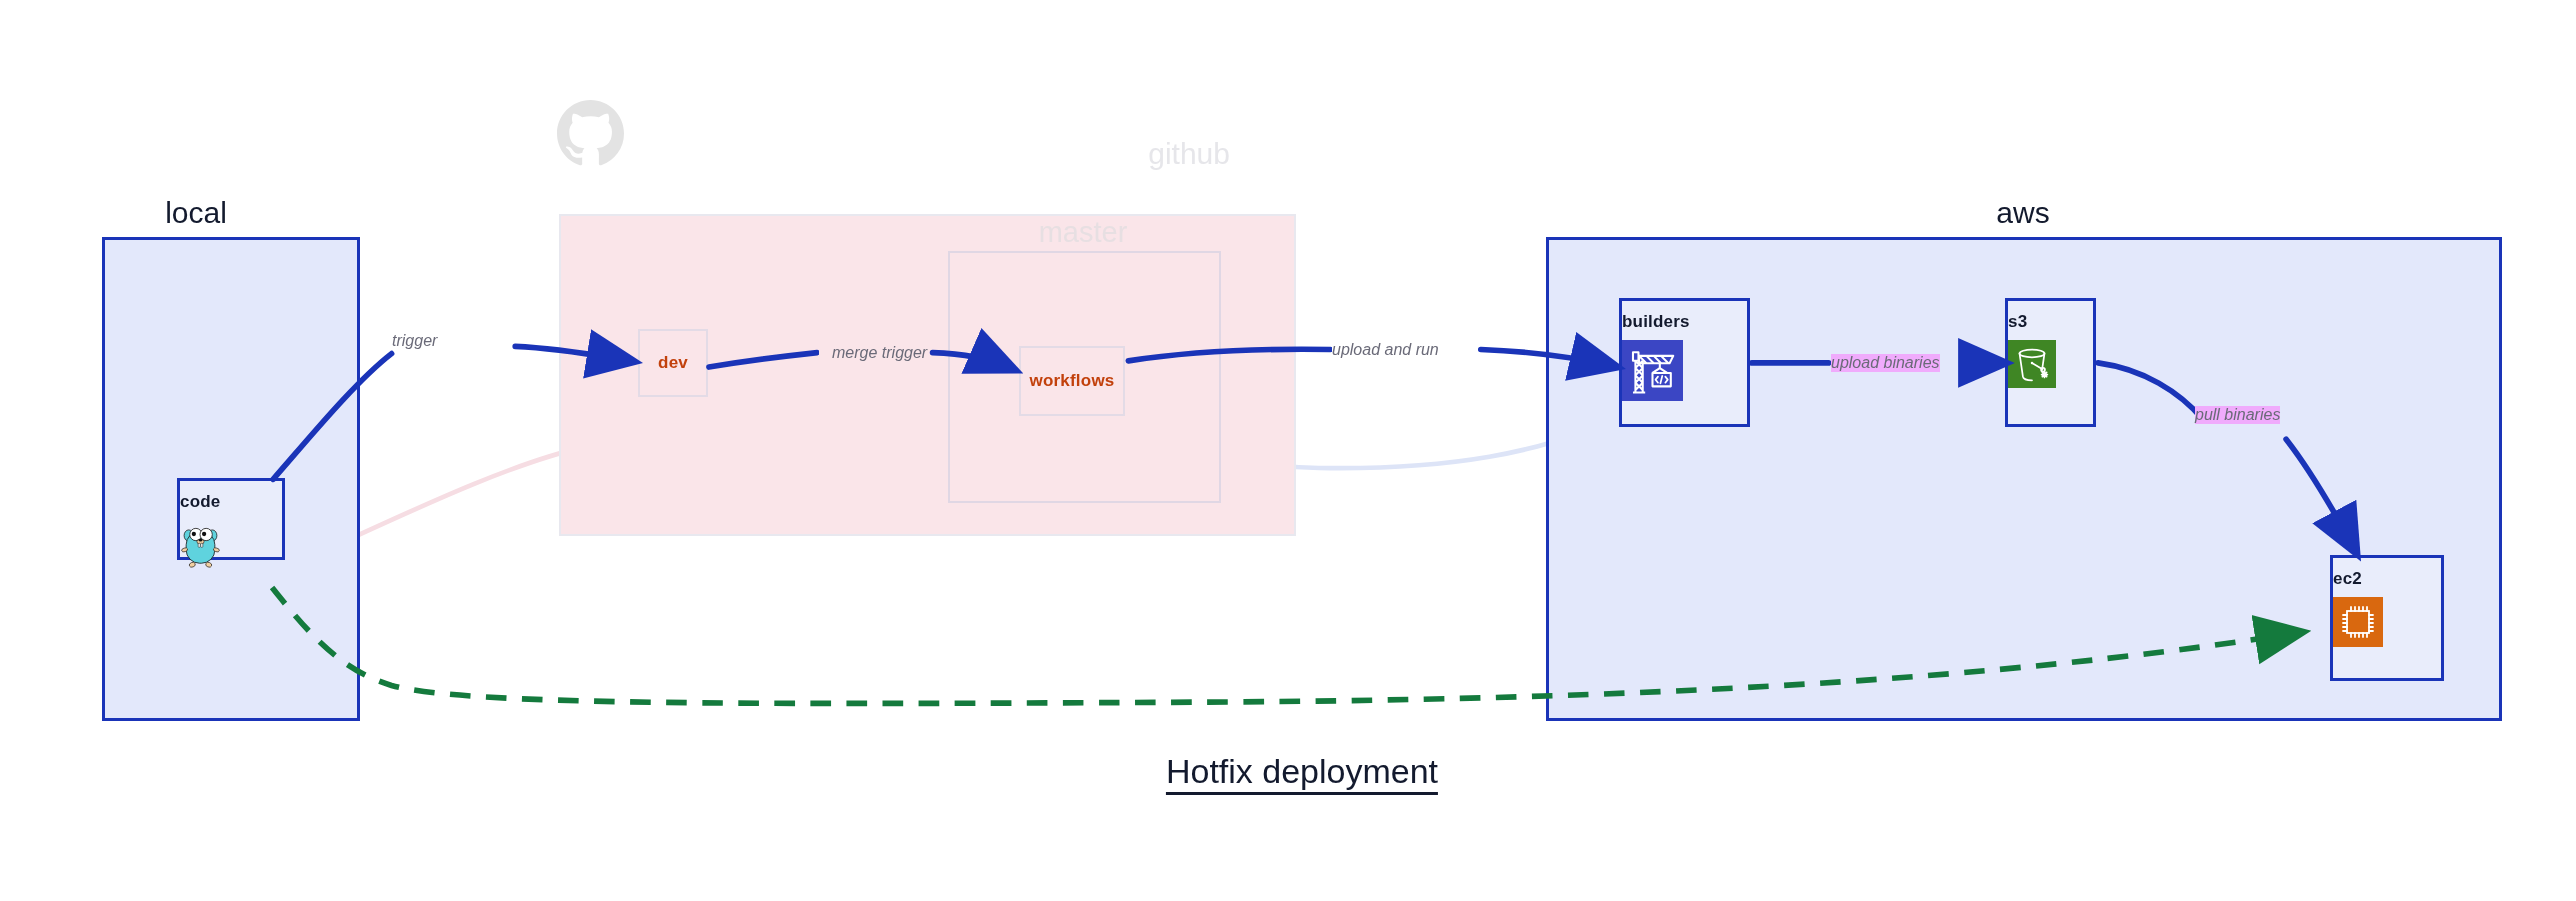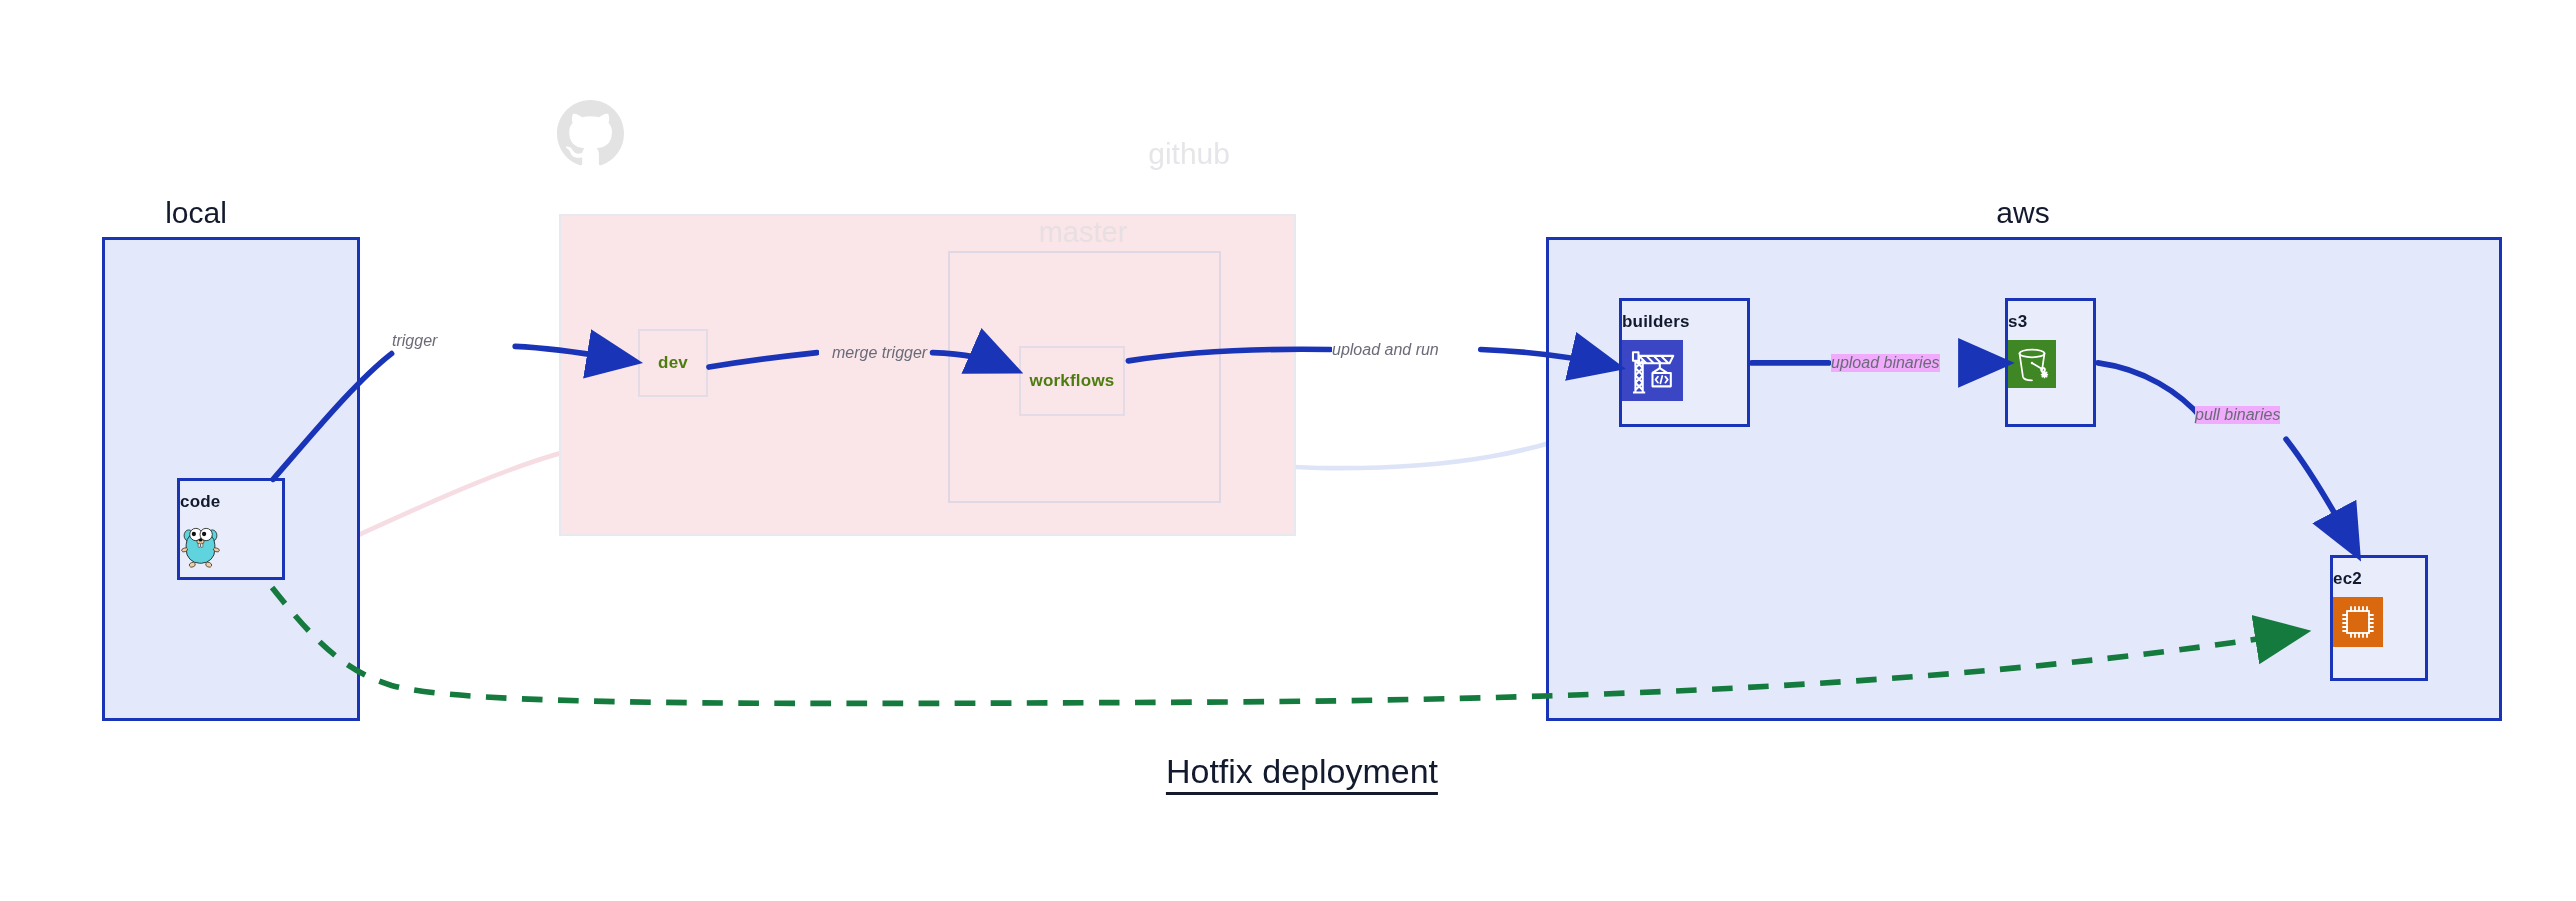"dev" .node.ghost .nlabel { color: #4d7c0f -> #c2410c }
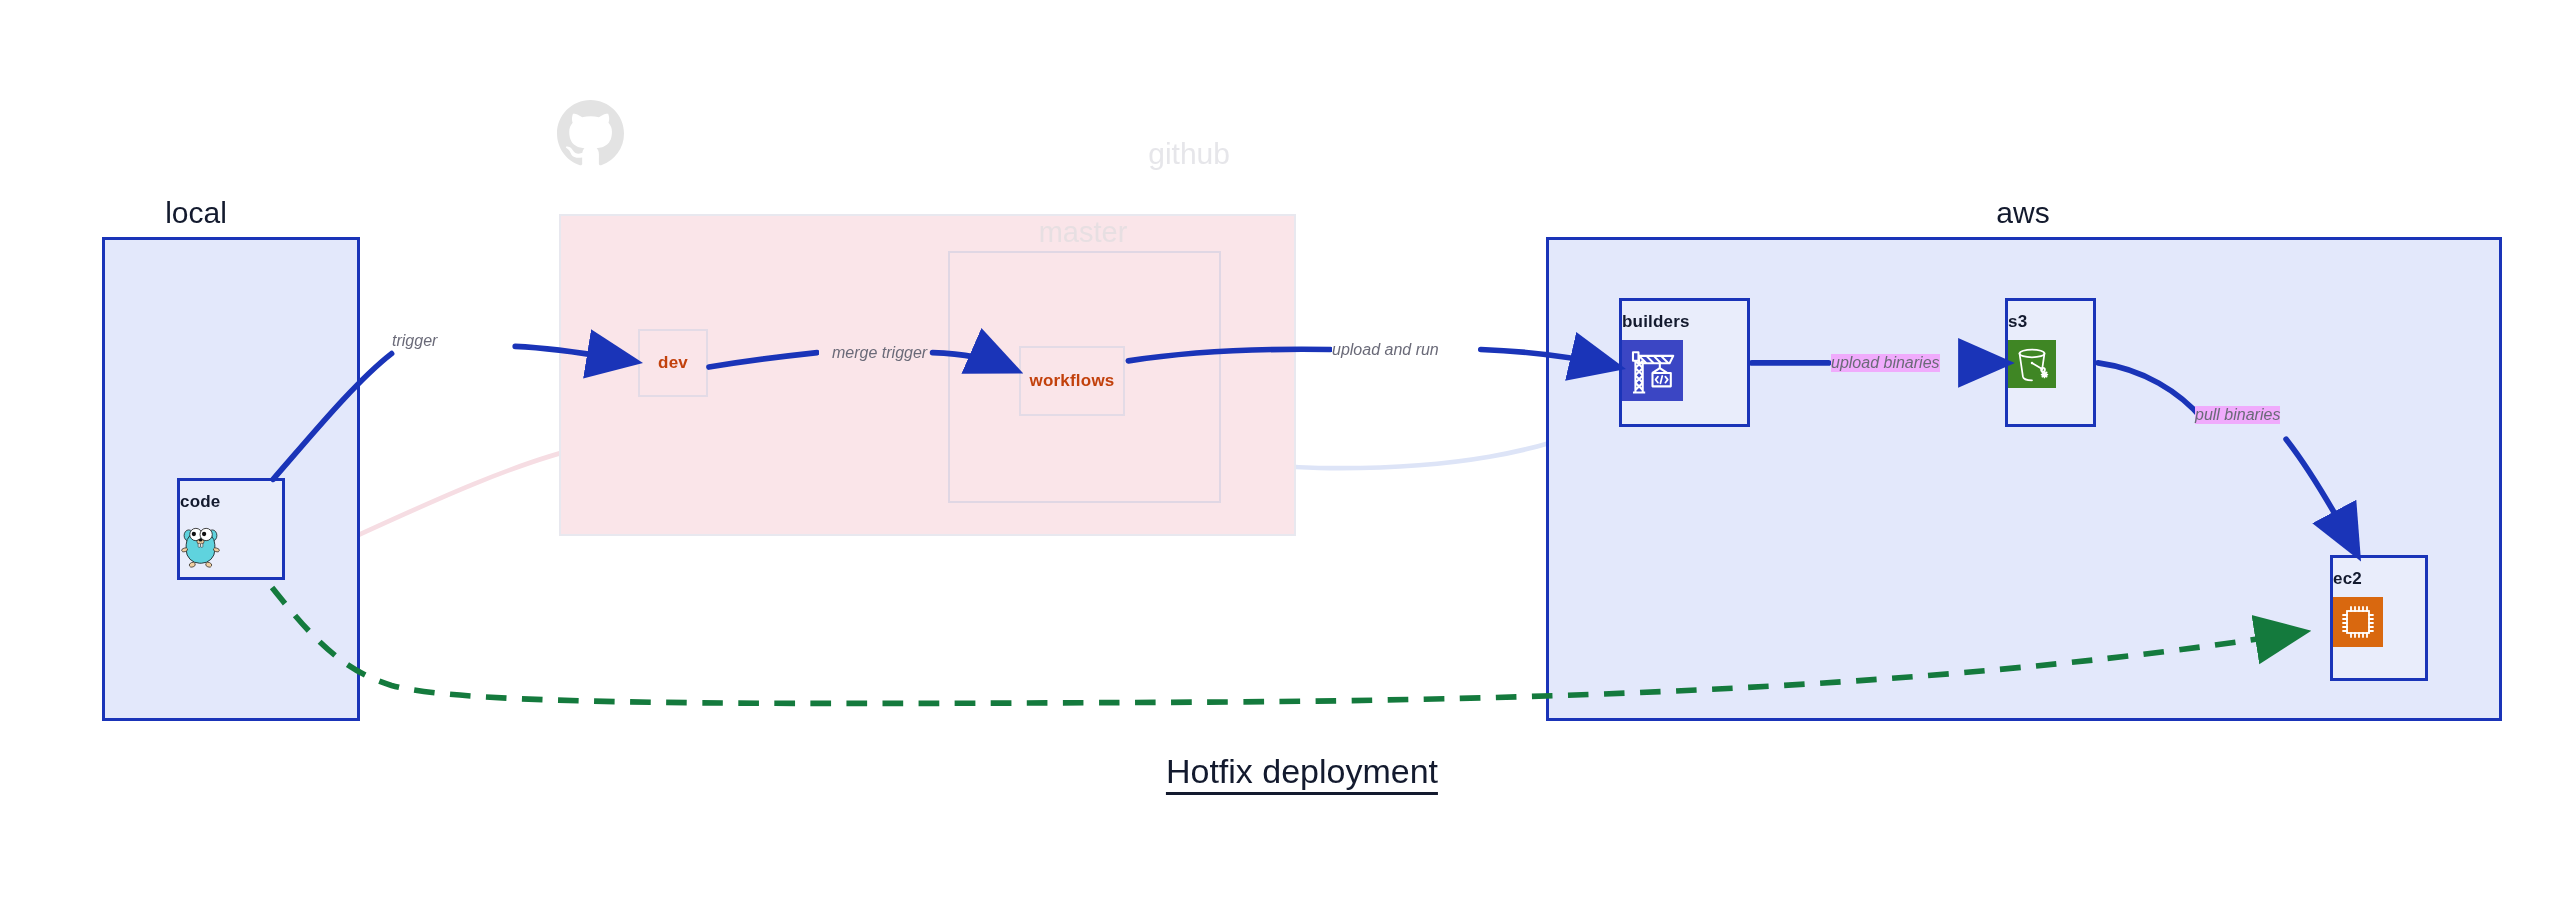"code" .node.code { height: 102px -> 82px }
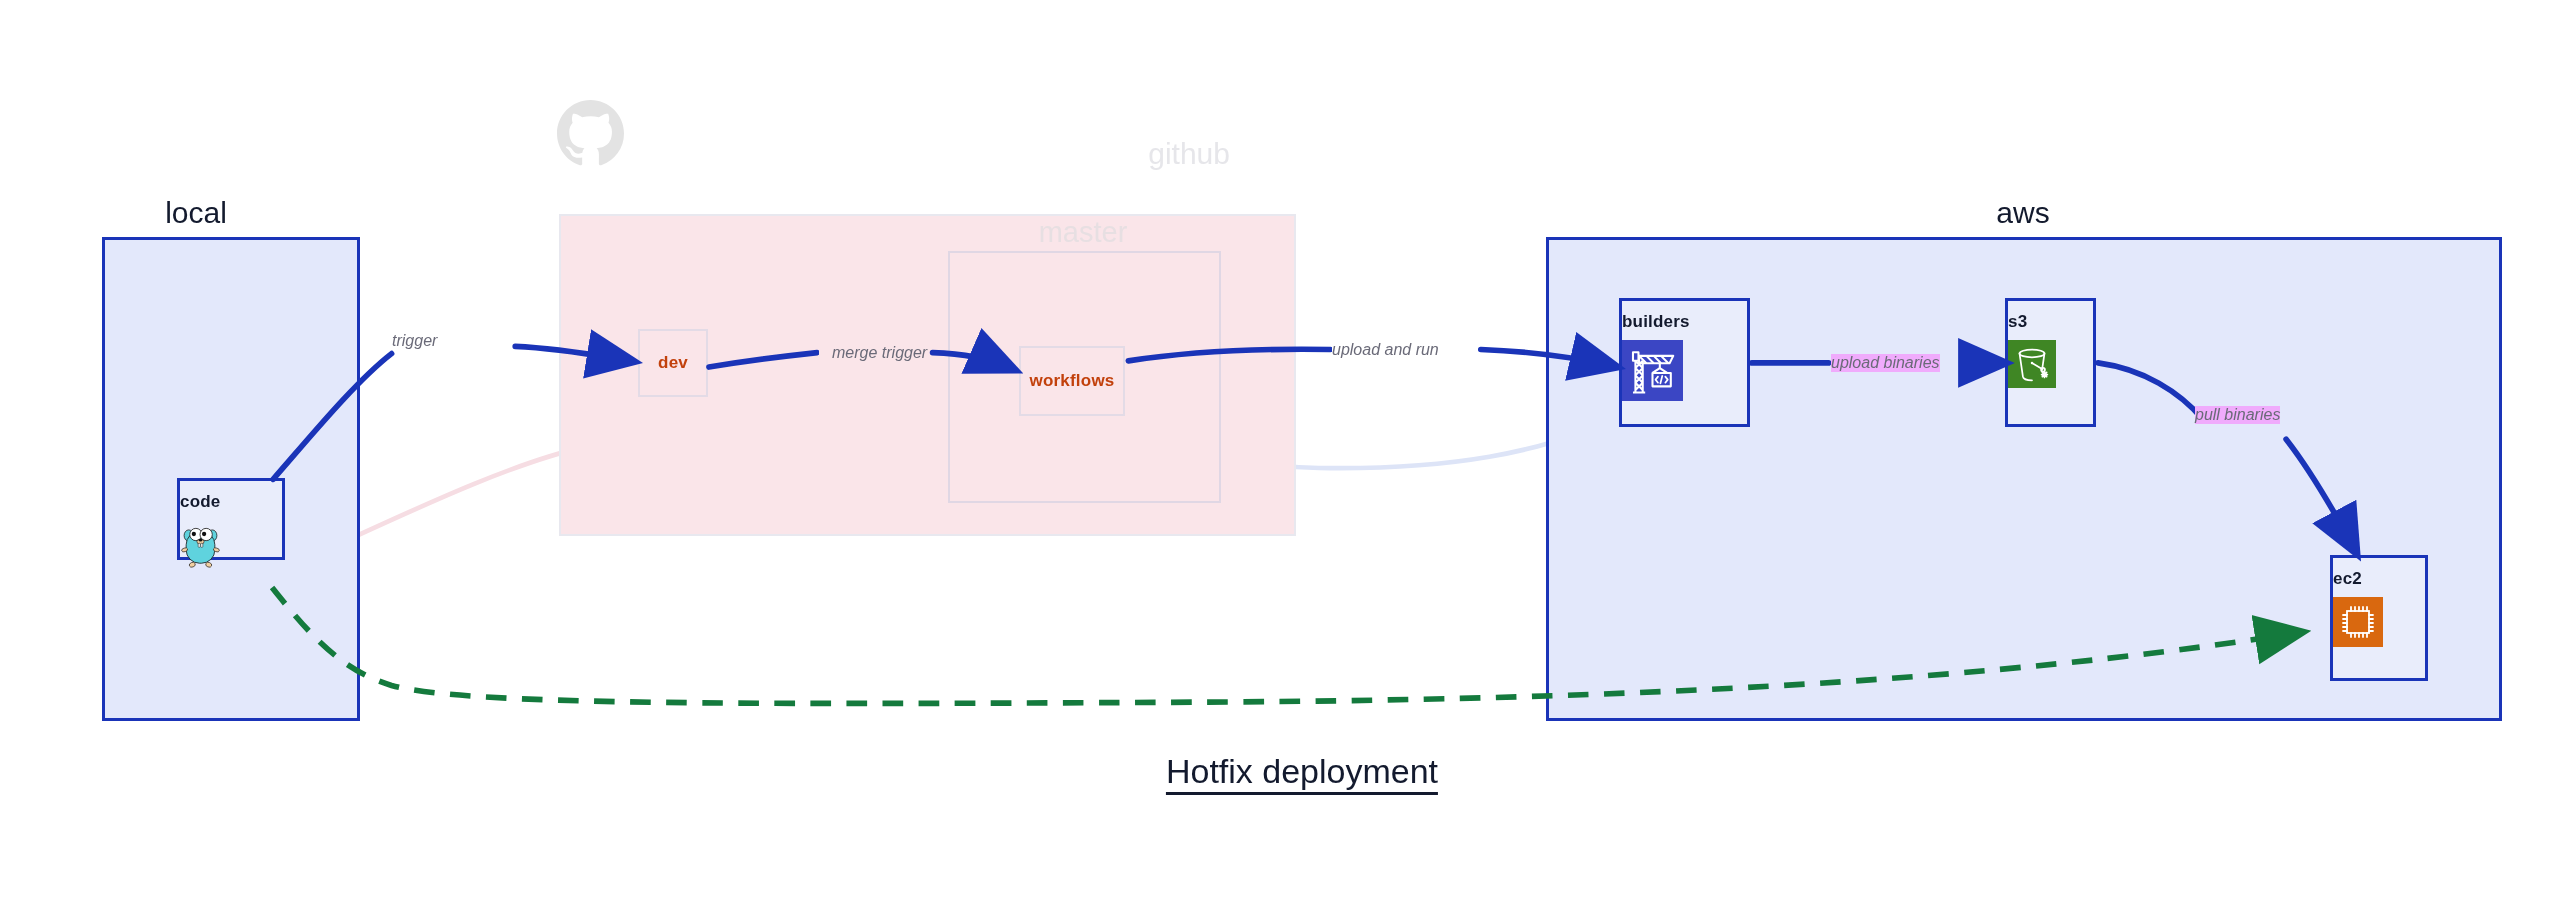"ec2" .node.ec2 { width: 98px -> 114px }
